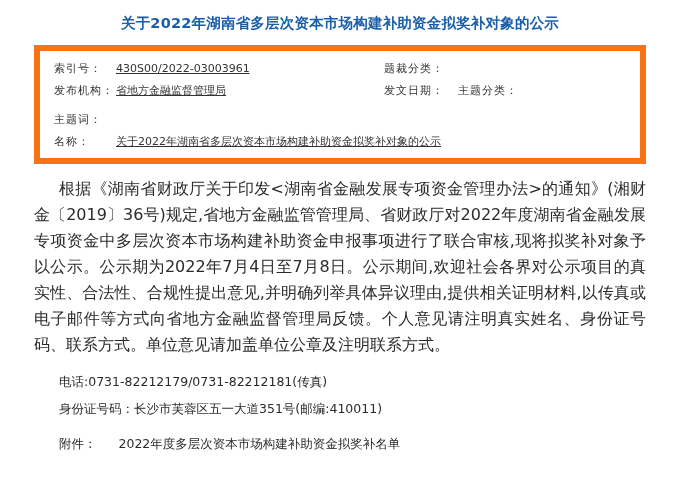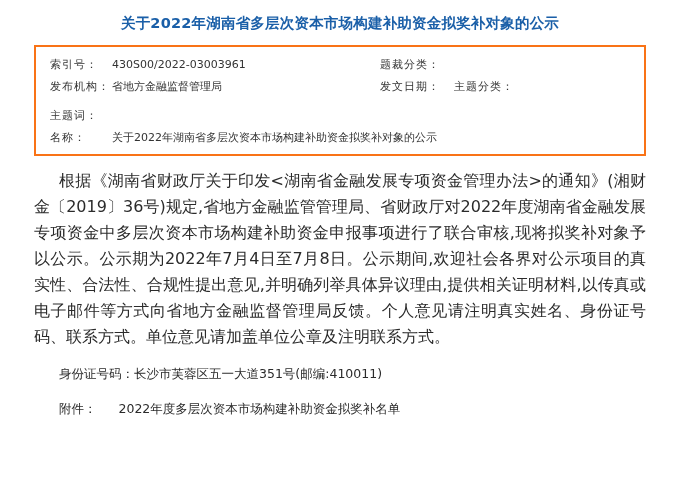"索引号：" .meta-box { border: 2px solid #f97316 -> 6px solid #f97316 }
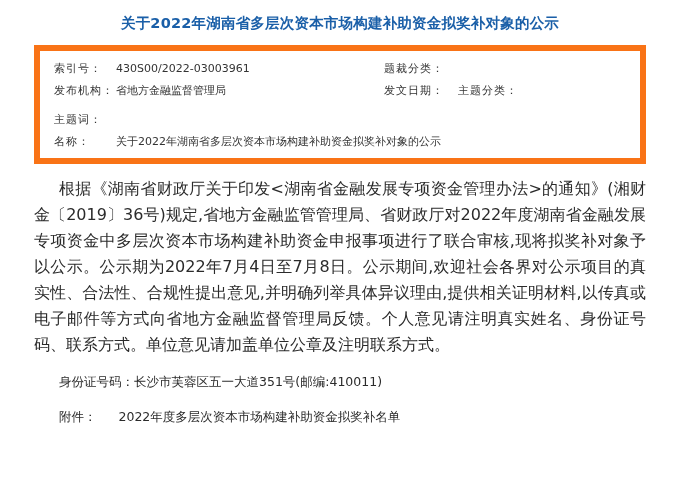"430S00/2022-03003961" .meta-value { text-decoration: none -> underline }
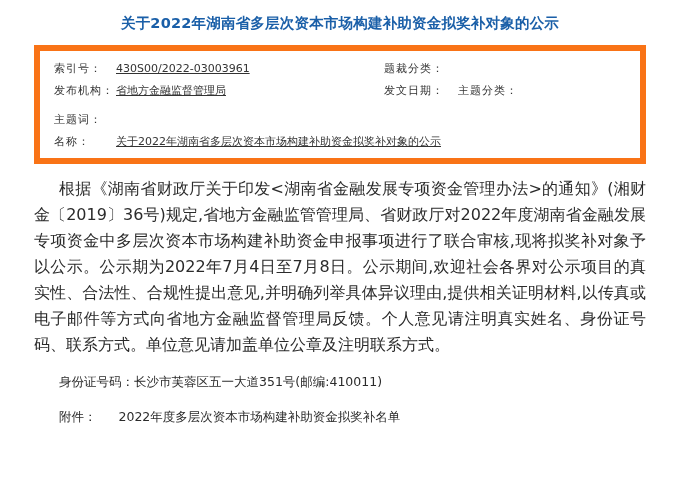"电话:0731-82212179/0731-82212181(传真)" p.contact-line { html: none -> <p>电话:0731-82212179/0731-82212181(传真)</p> }
